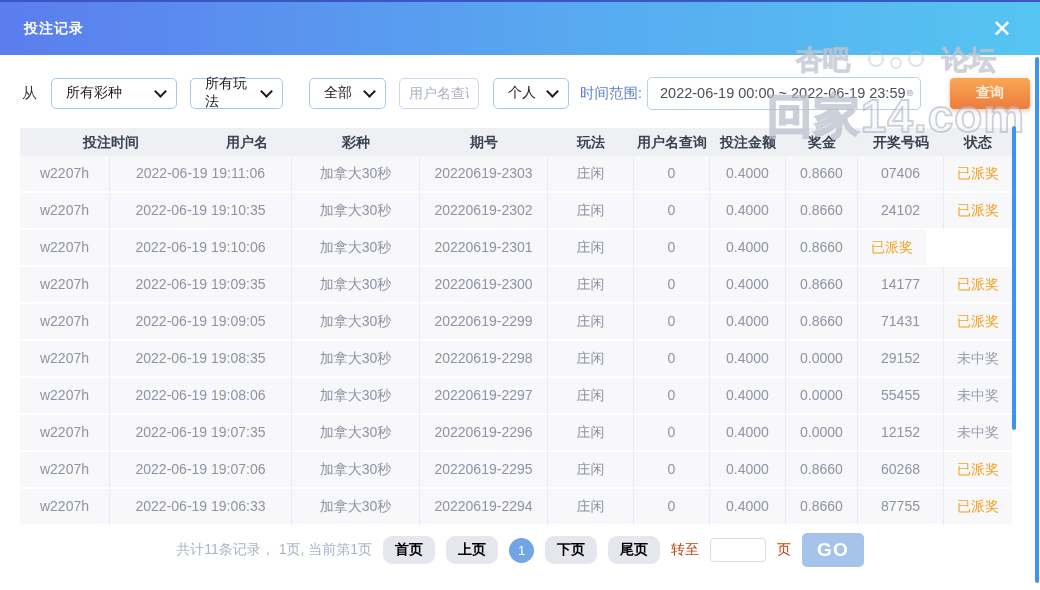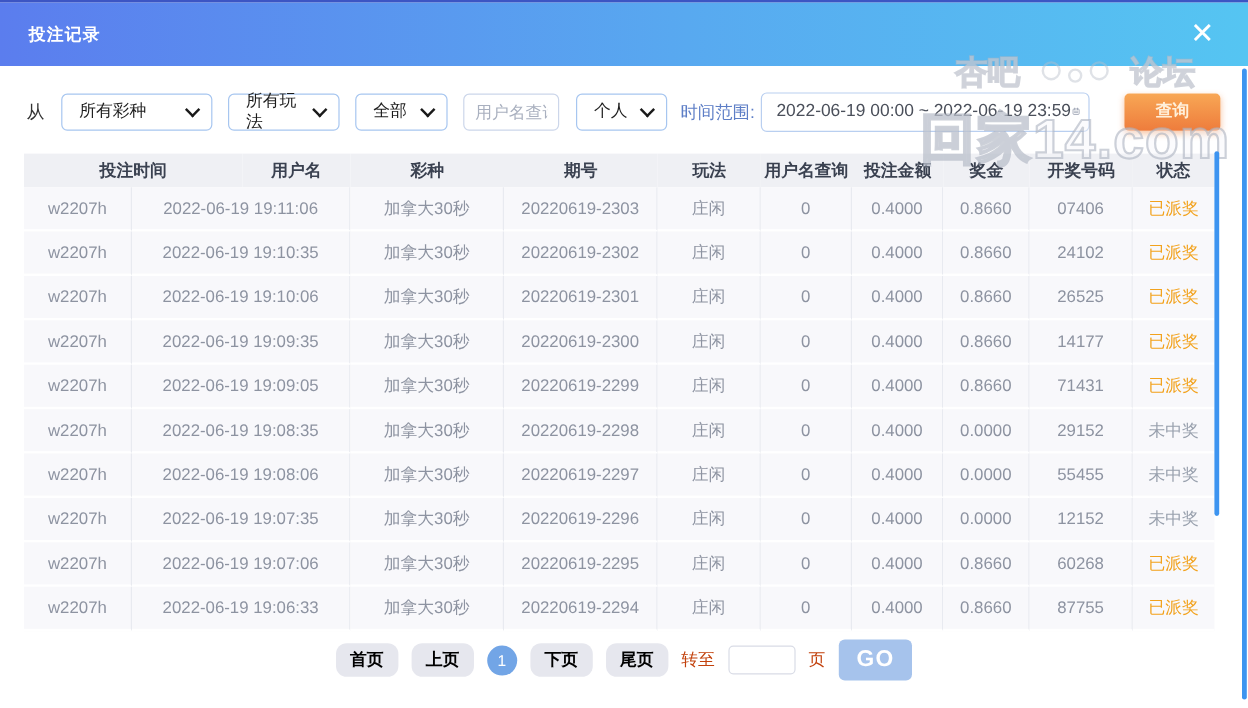"全部" .sel3 { margin-left: 13px -> 26px }
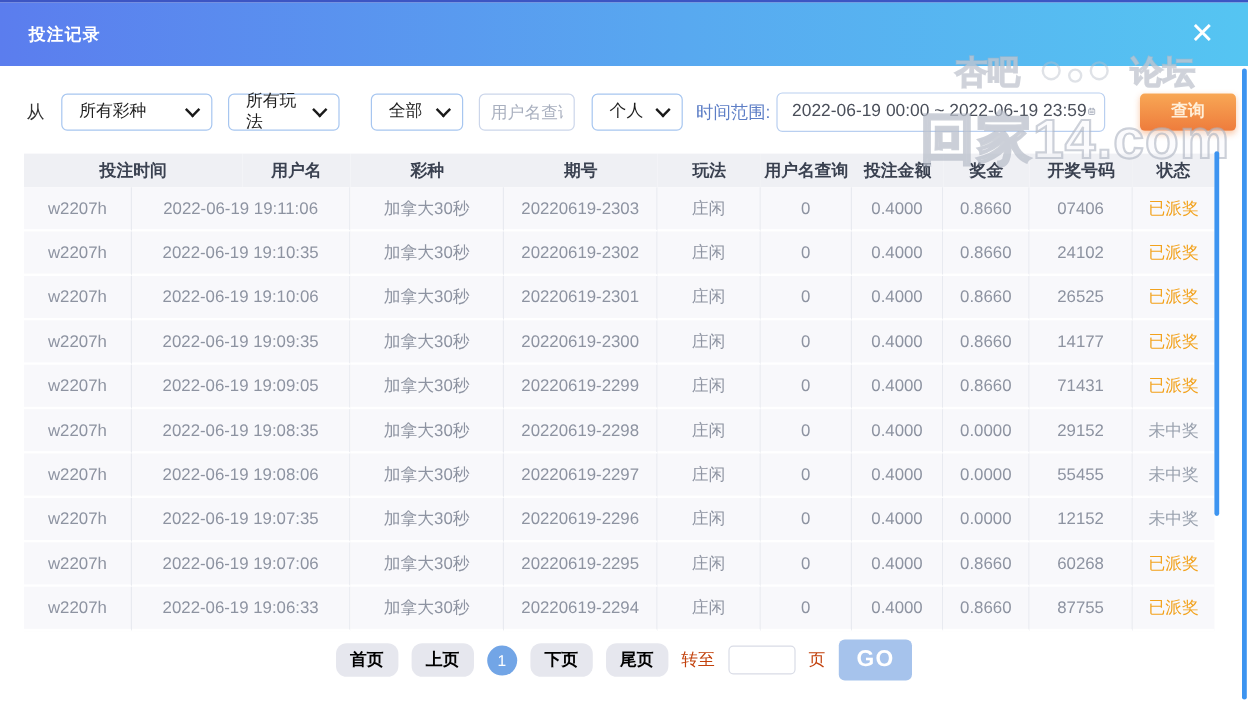"26525" div.td { html: <div>26525</div> -> none }
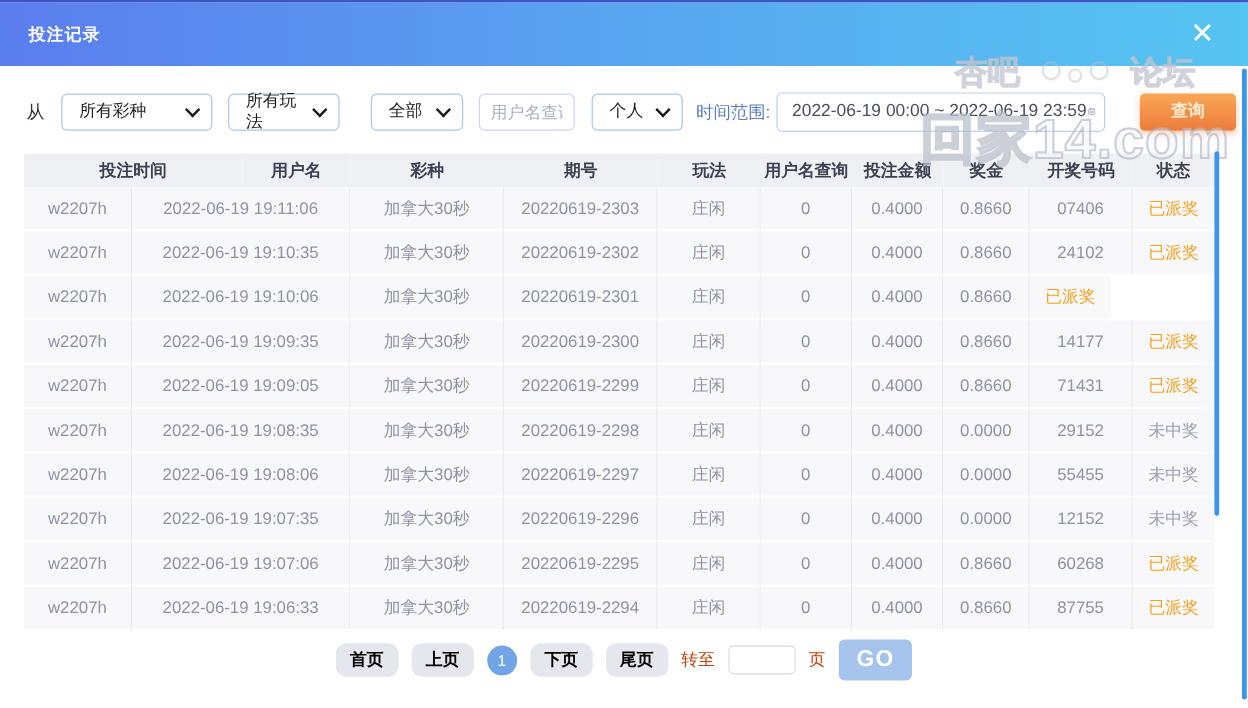"共计11条记录， 1页, 当前第1页" span.psum { html: none -> <span>共计11条记录， 1页, 当前第1页</span> }
